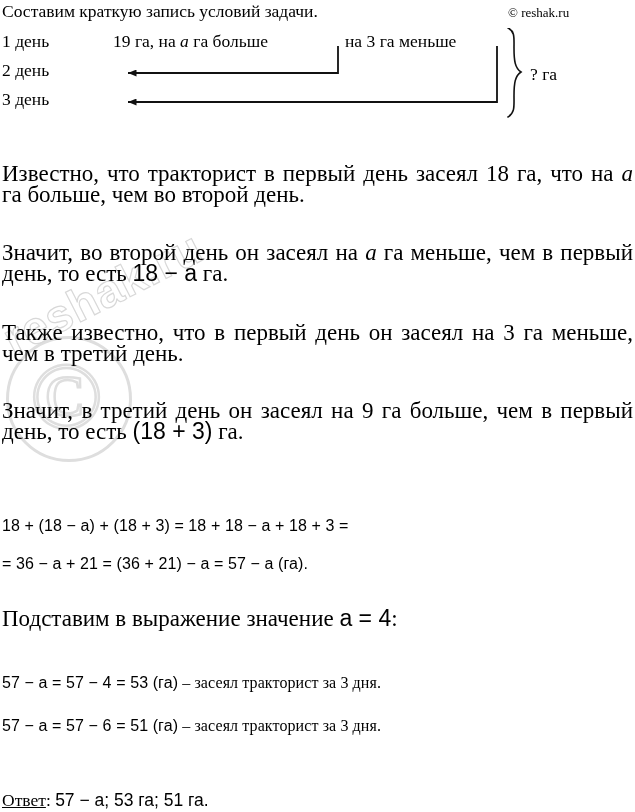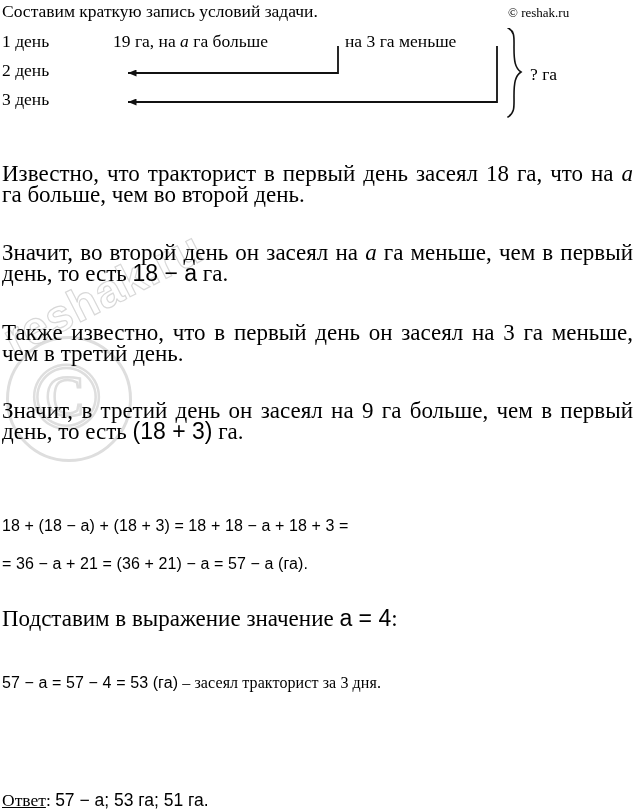"57 − a = 57 − 6" div.eq { html: none -> <div><span>57 − a = 57 − 6 = 51 (га)</span><span> – засеял тракторист за 3 дня.</span></div> }
